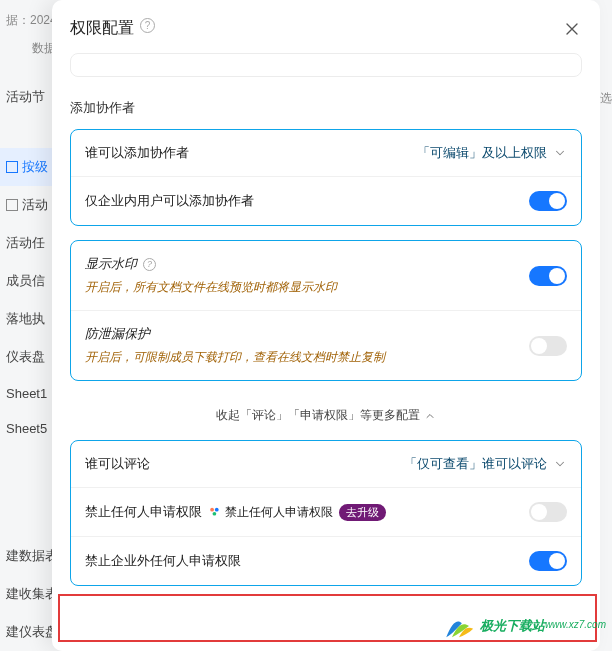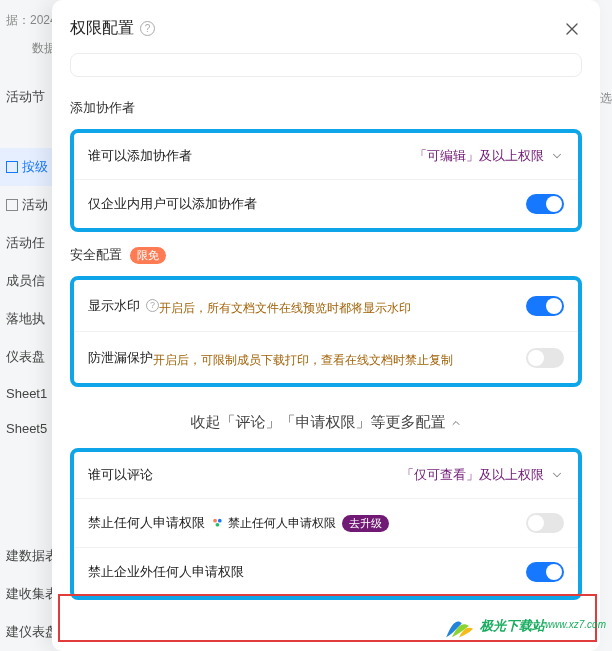"权限配置" .hdr-title { align-items: center -> none }
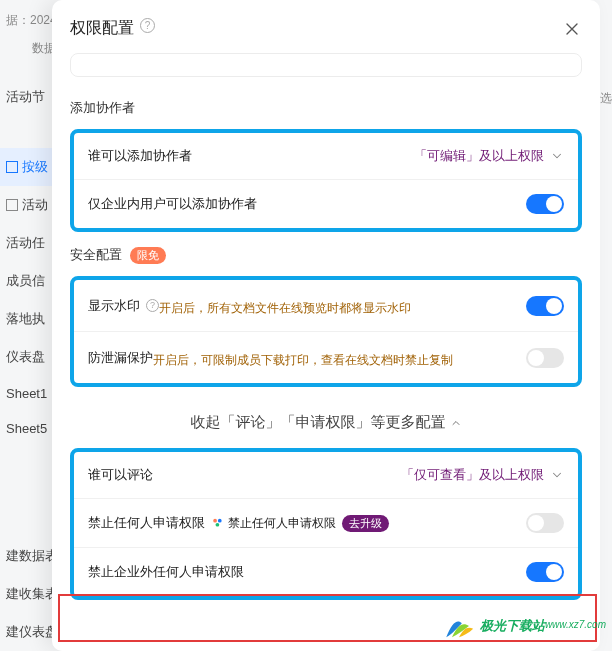"谁可以添加协作者" .card { border: 4px solid #0ea5e9 -> 1px solid #0ea5e9 }
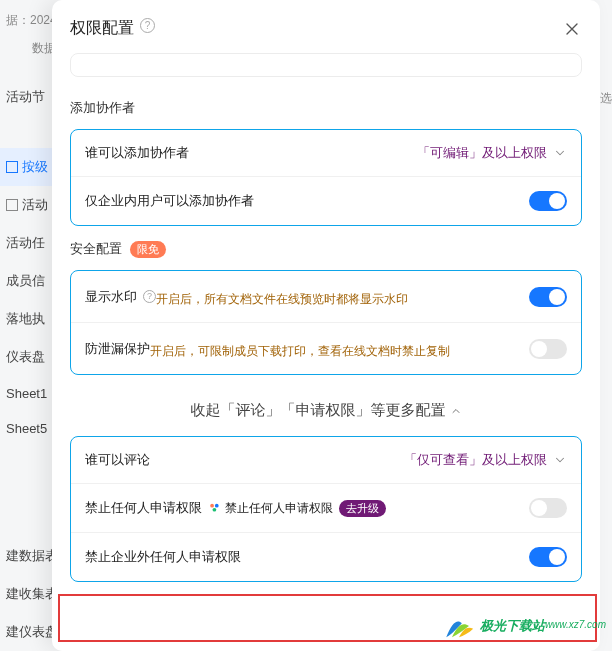"「可编辑」及以上权限" .row-right { color: #701a75 -> #0c4a6e }
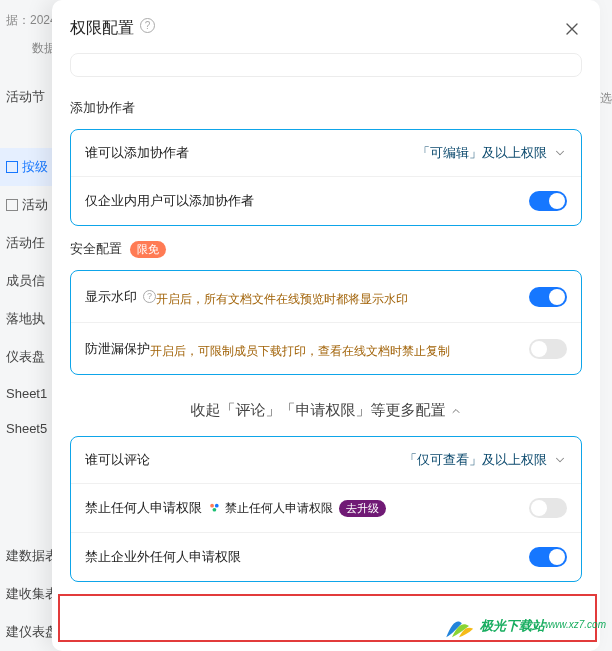"安全配置" div.sect-title { html: <div> <span>安全配置</span> <span>限免</span> </div> -> none }
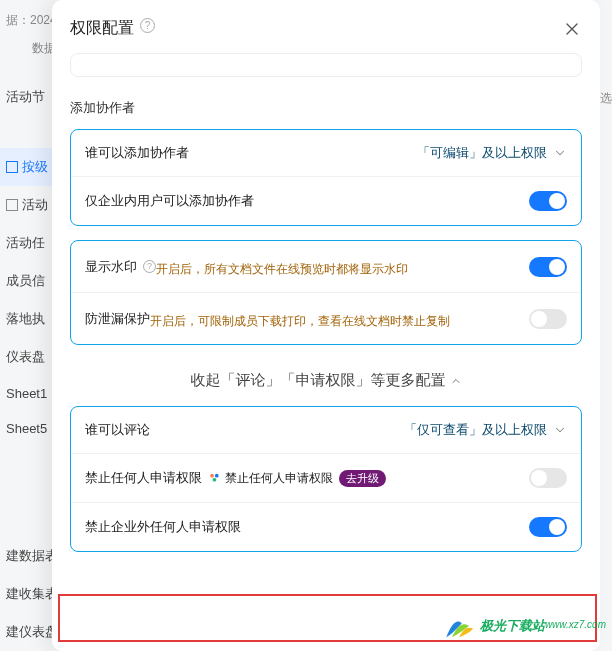"显示水印" .row-left { flex-direction: none -> column; font-style: none -> italic }
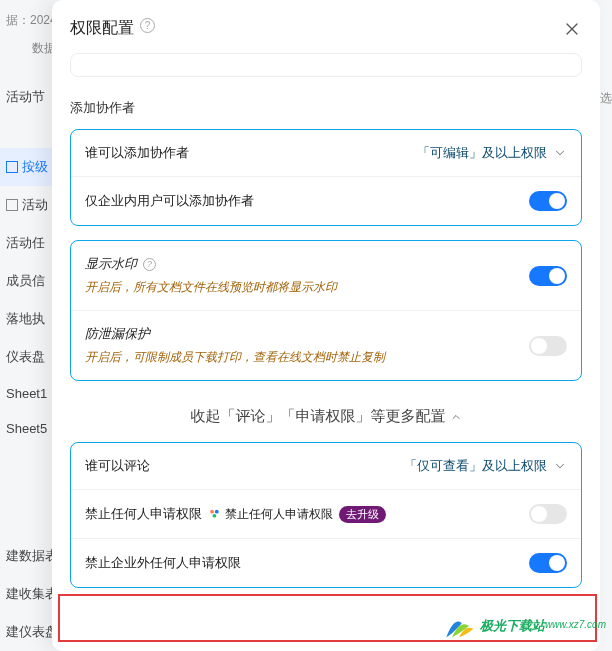"收起「评论」「申请权限」等更多配置" .collapse-line { font-size: 15px -> 12px }
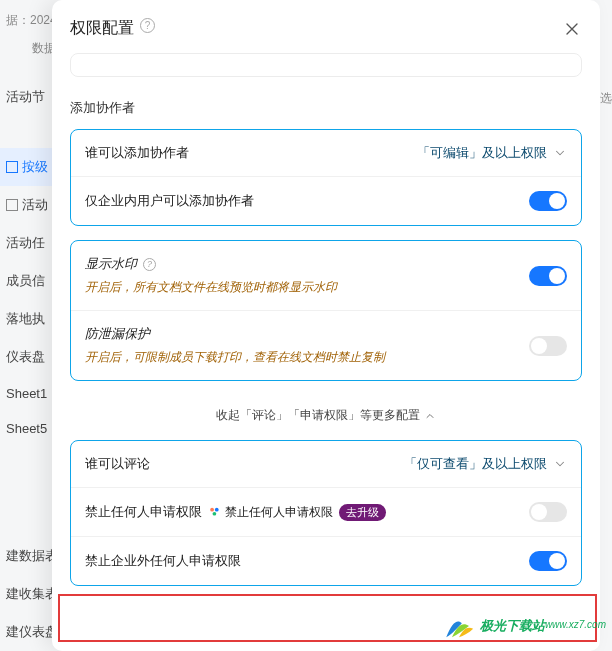"「仅可查看」及以上权限" span { text: 及以上权限 -> 谁可以评论 }
